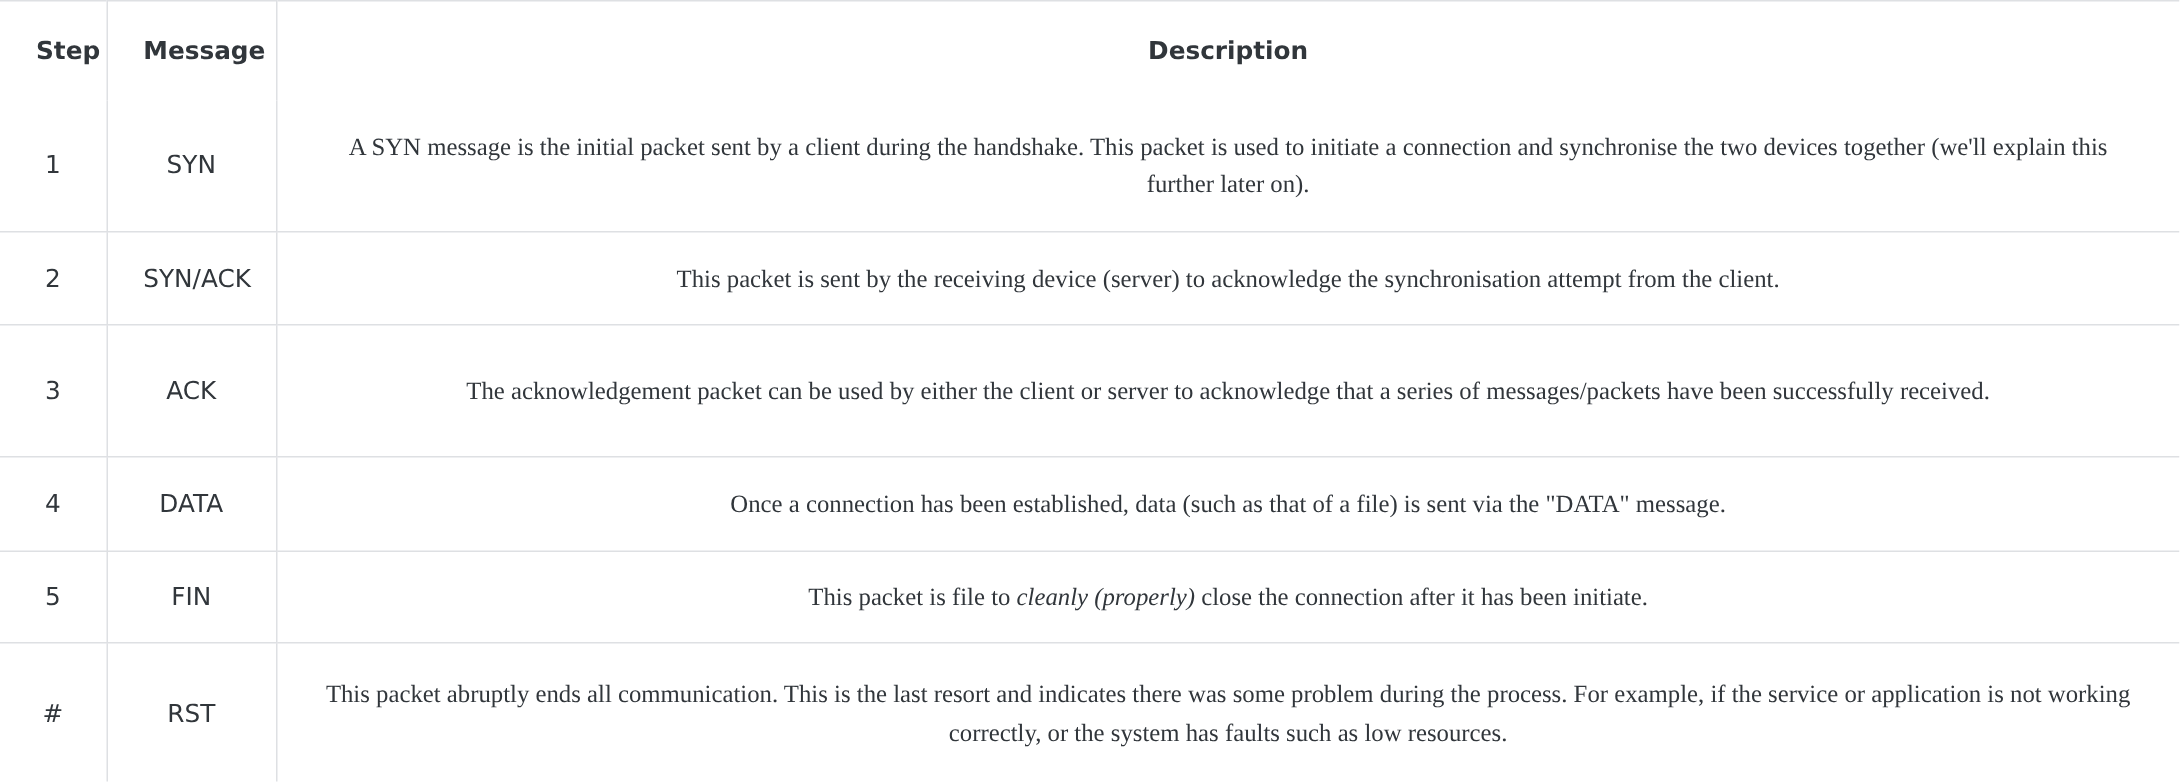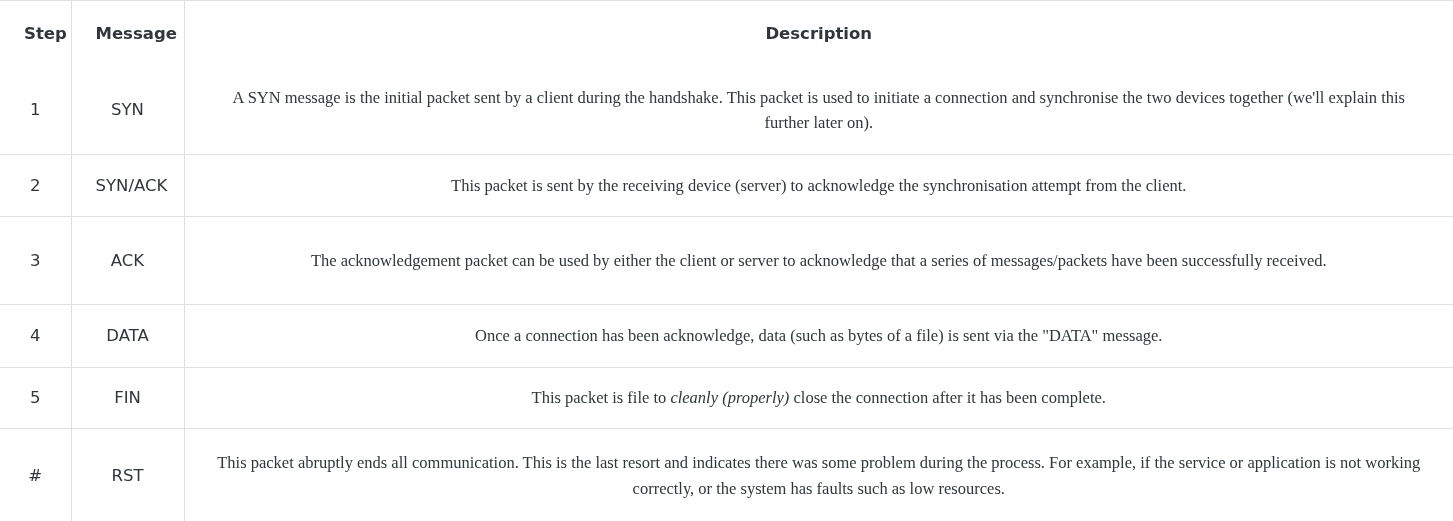"Once a connection has been" span { text: acknowledge, data (such as bytes -> established, data (such as that }
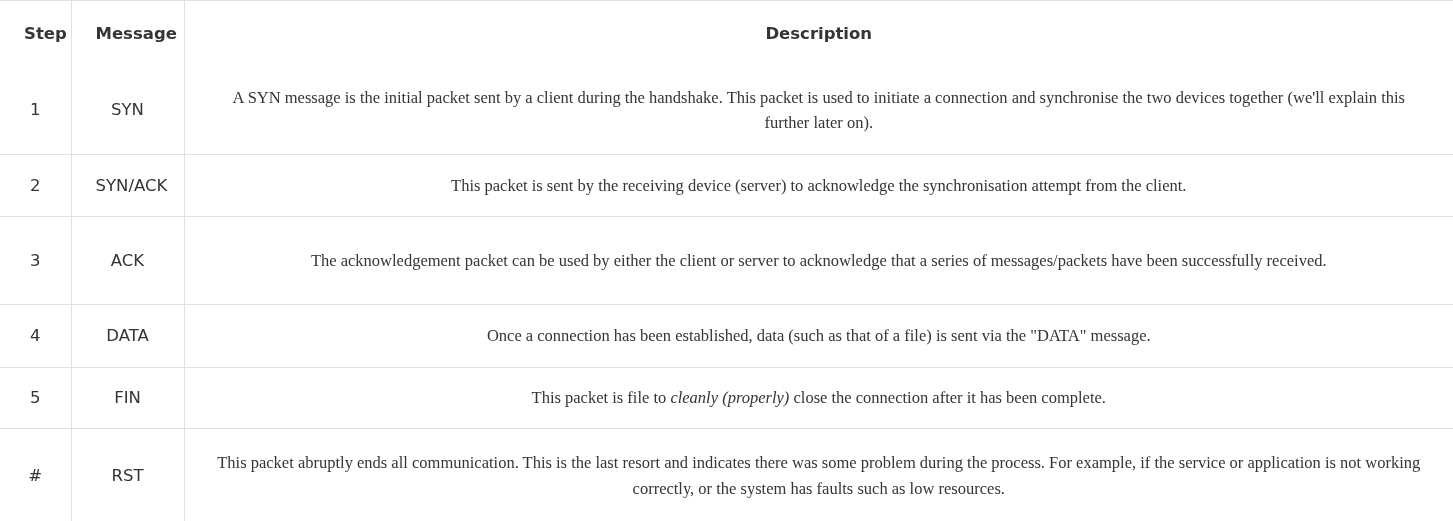"close the connection after it" span { text: complete -> initiate }
